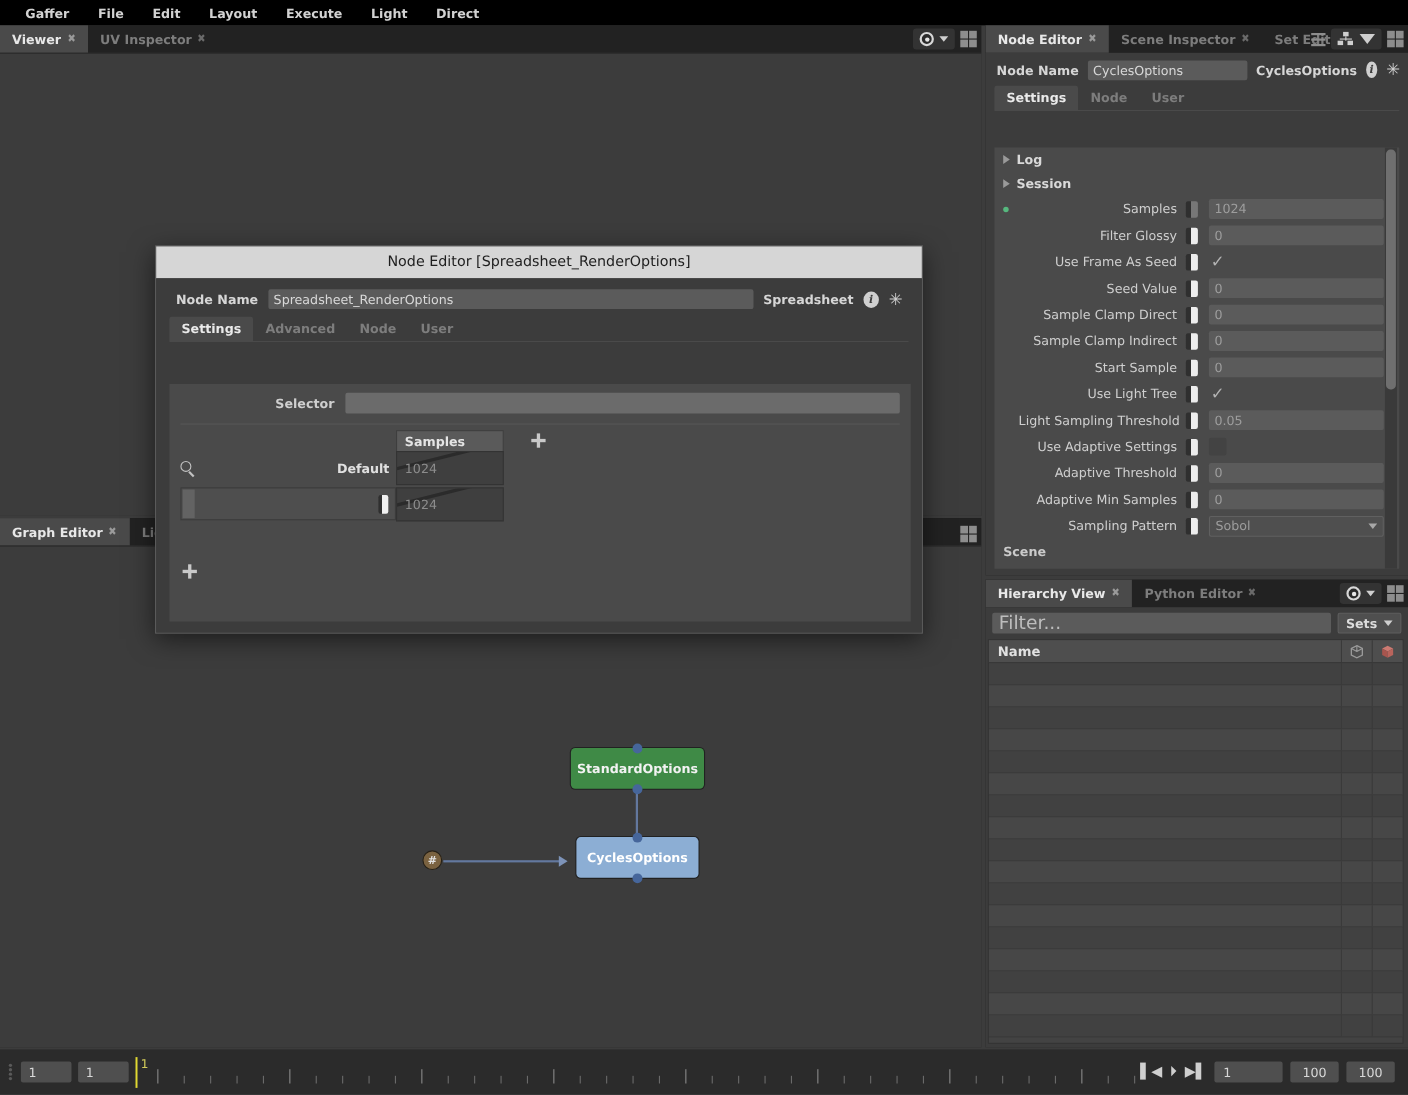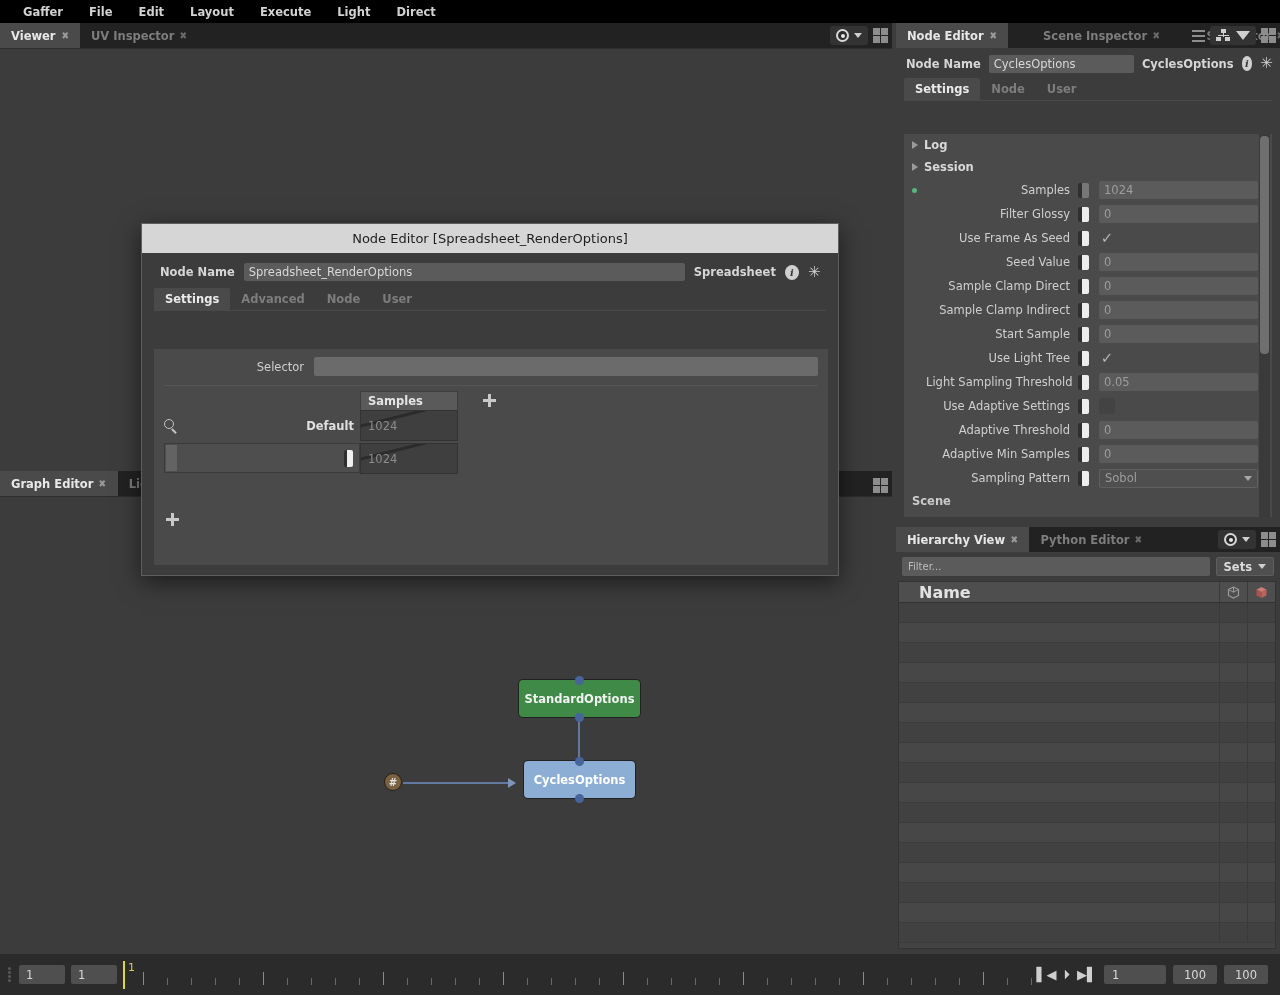"Node Editor" .ne-tabbar { gap: 24px -> none }
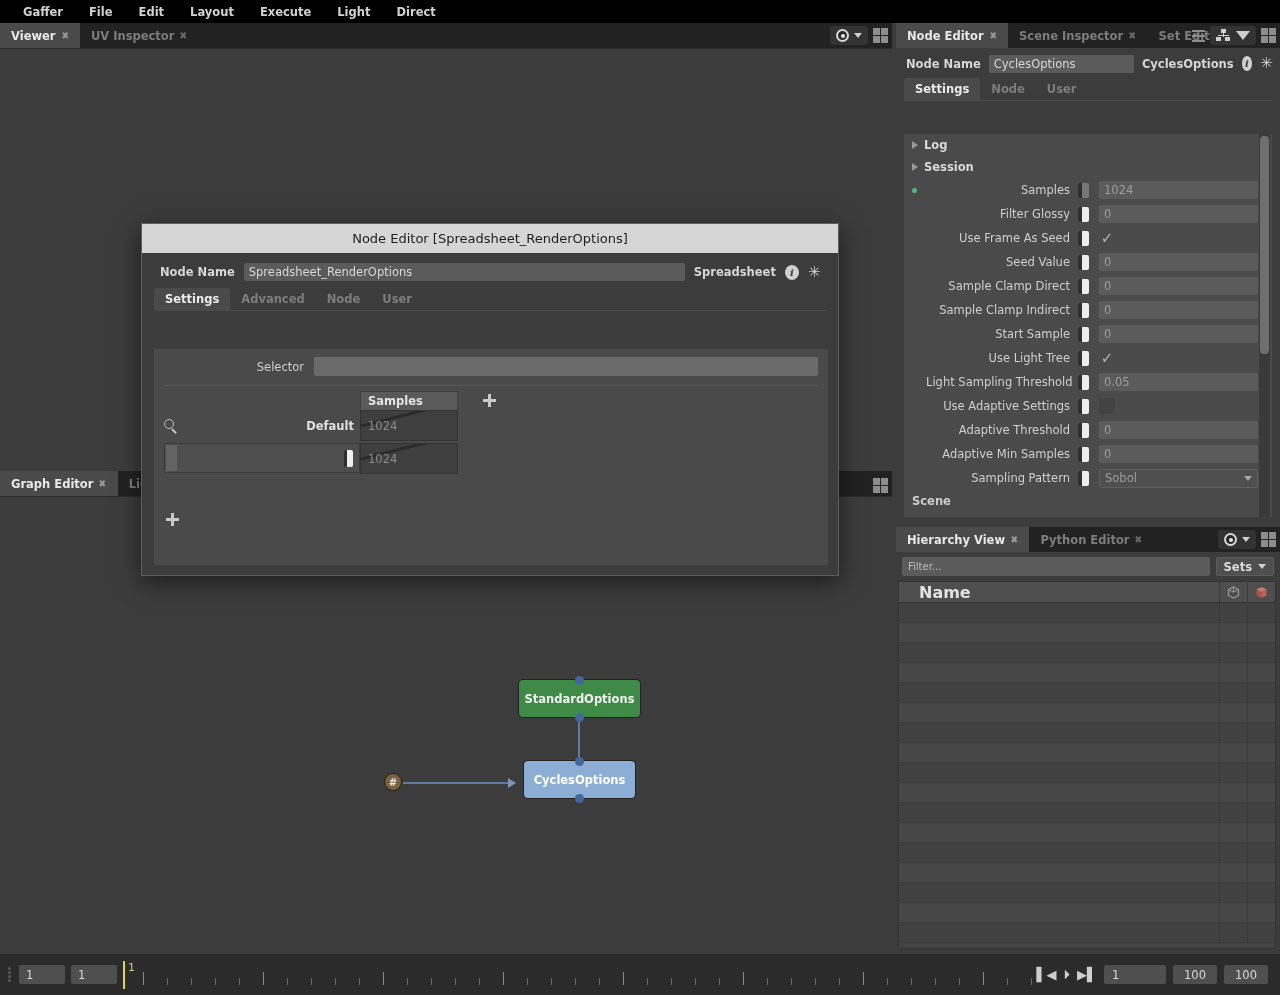"Selector" .selector-row { font-weight: none -> bold }
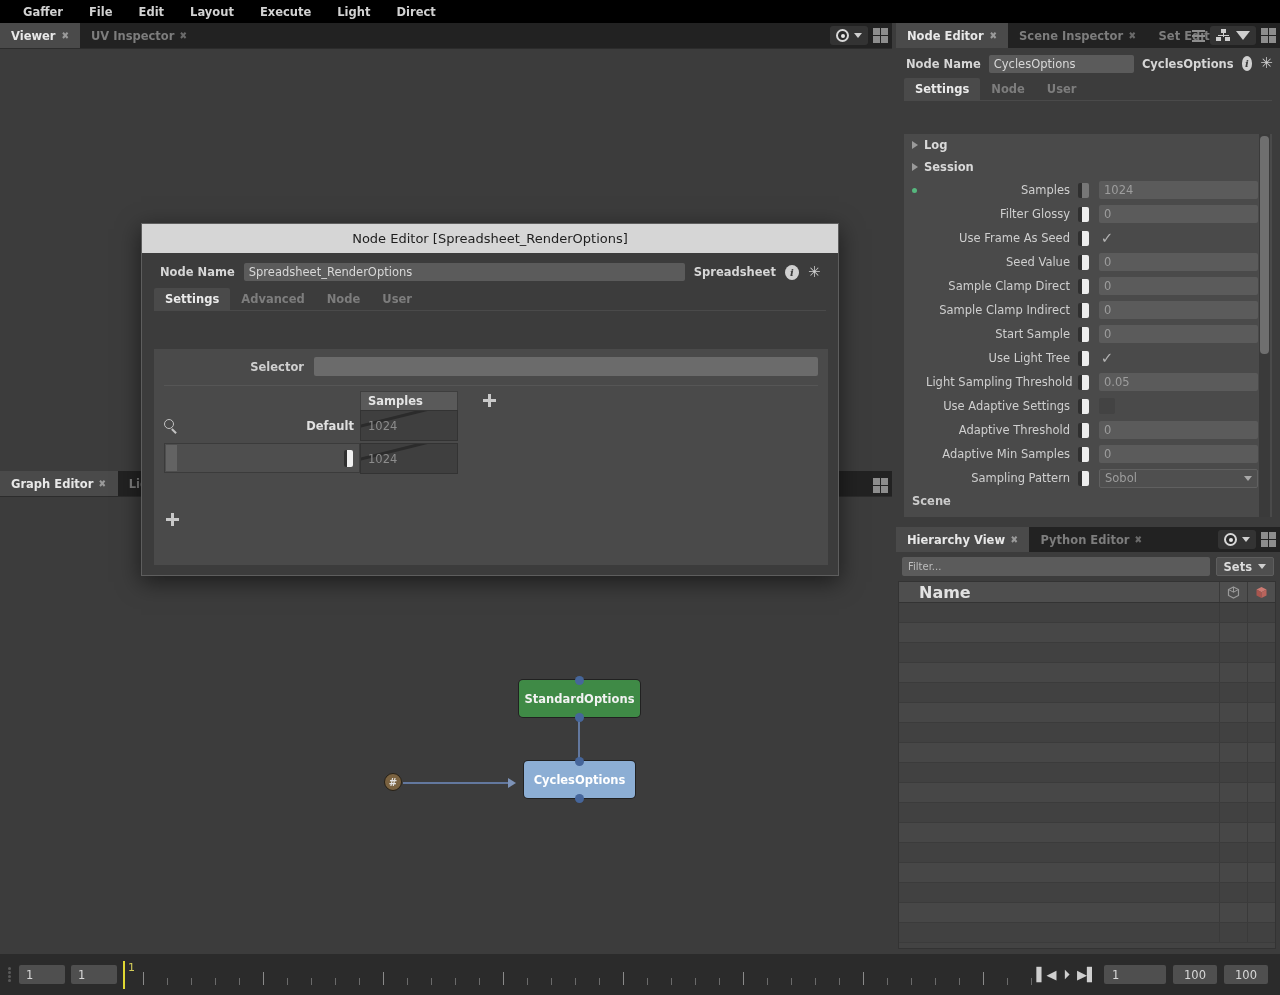"Filter..." .filter-input { font-size: 10px -> 17px }
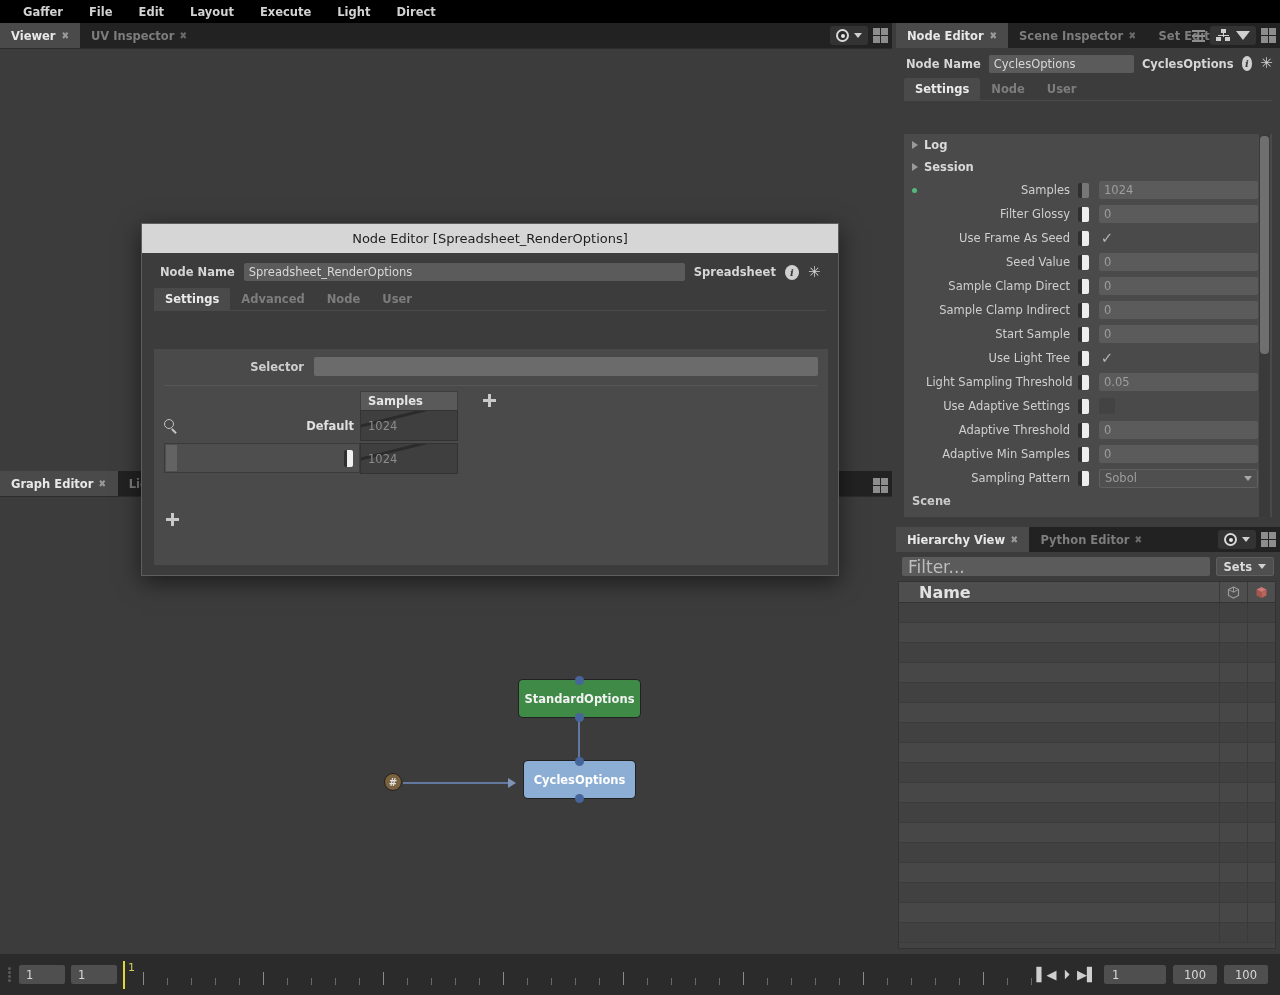"Name" .hv-head .c-name { font-size: 16px -> 12px; padding-left: 20px -> 8px }
